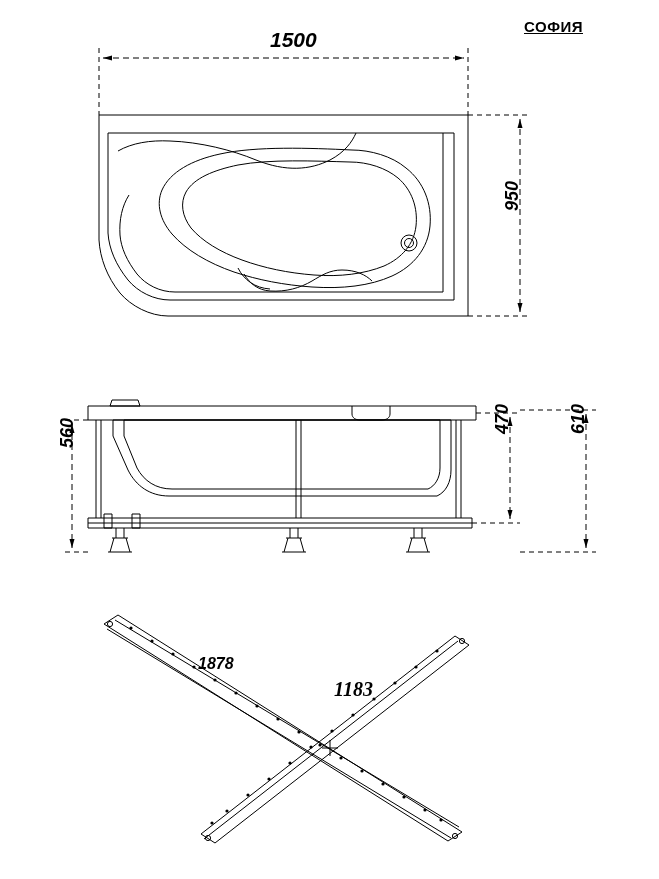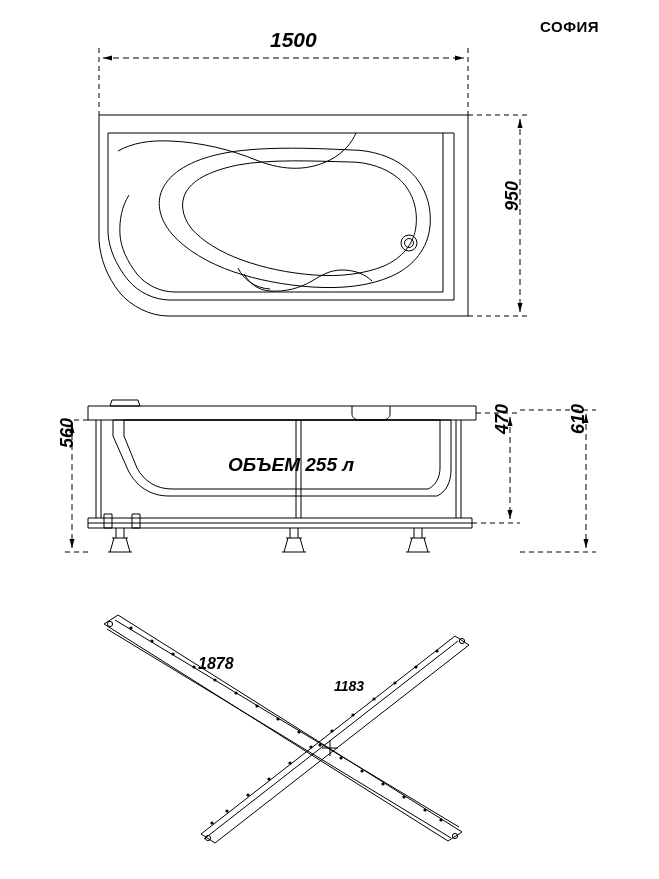"СОФИЯ" .lbl-brand { left: 540px -> 524px; text-decoration: none -> underline }
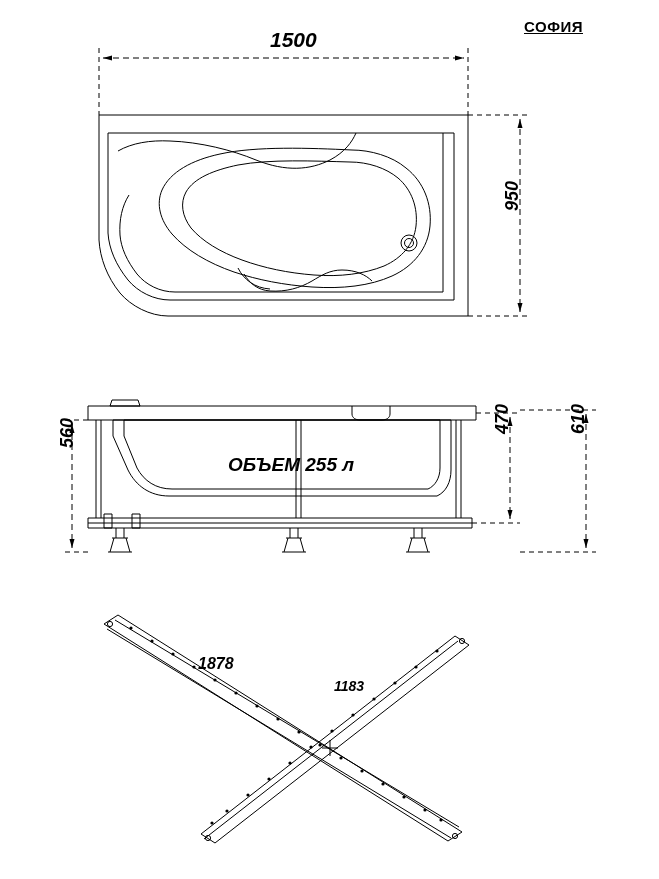"ОБЪЕМ 255 л" div.lbl { html: <div>ОБЪЕМ 255 л</div> -> none }
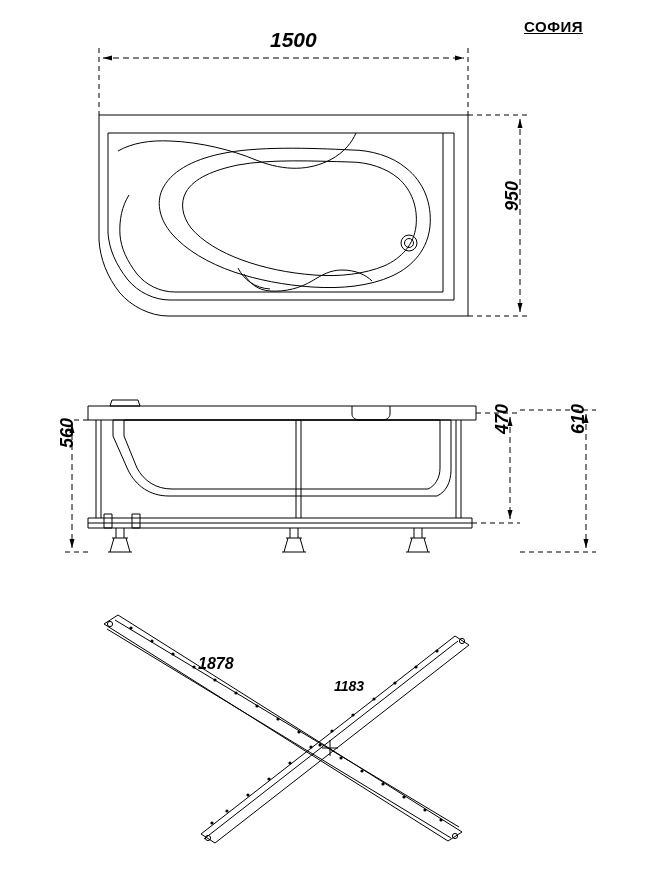"1183" .lbl-1183 { font-family: none -> Liberation Serif, serif; font-size: 14px -> 20px }
